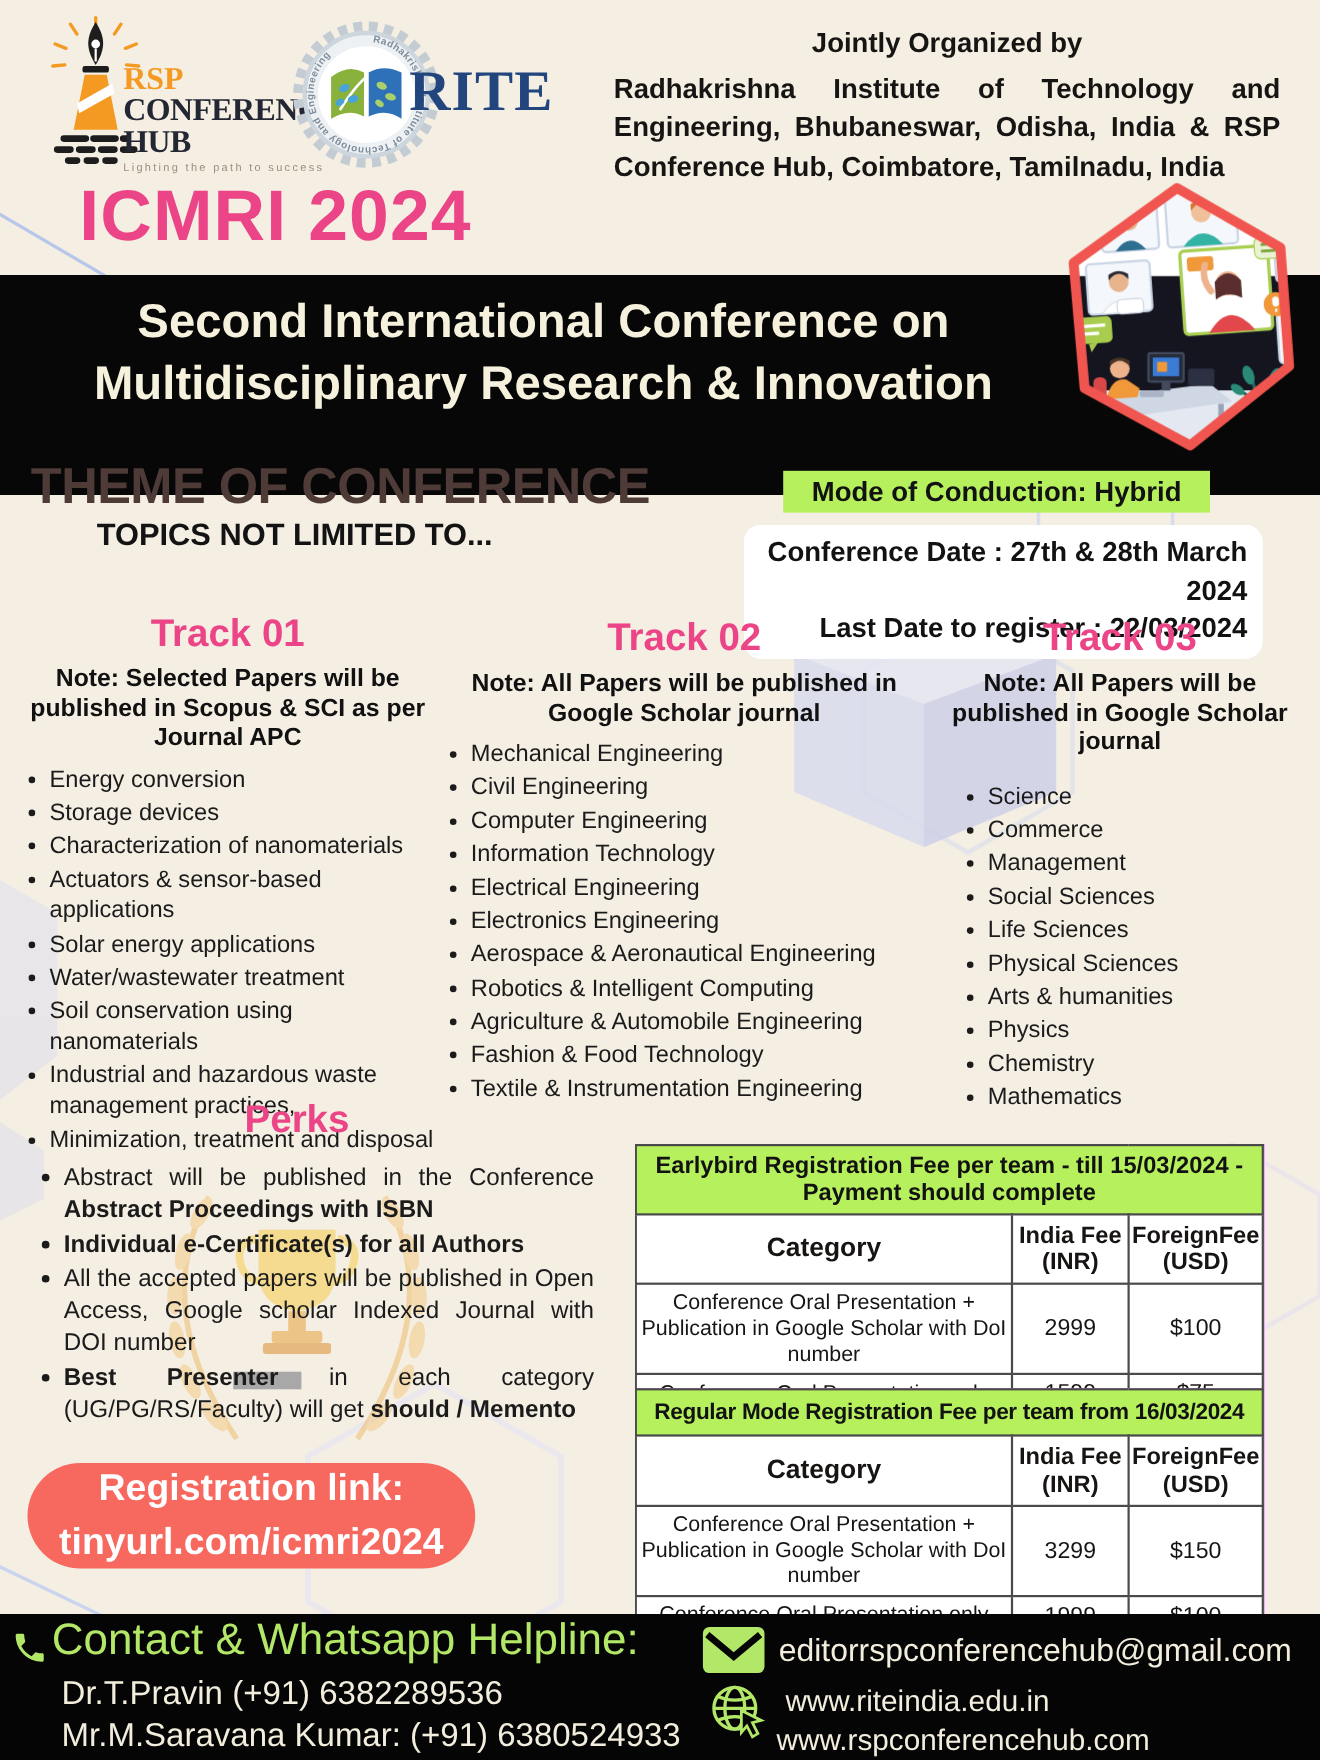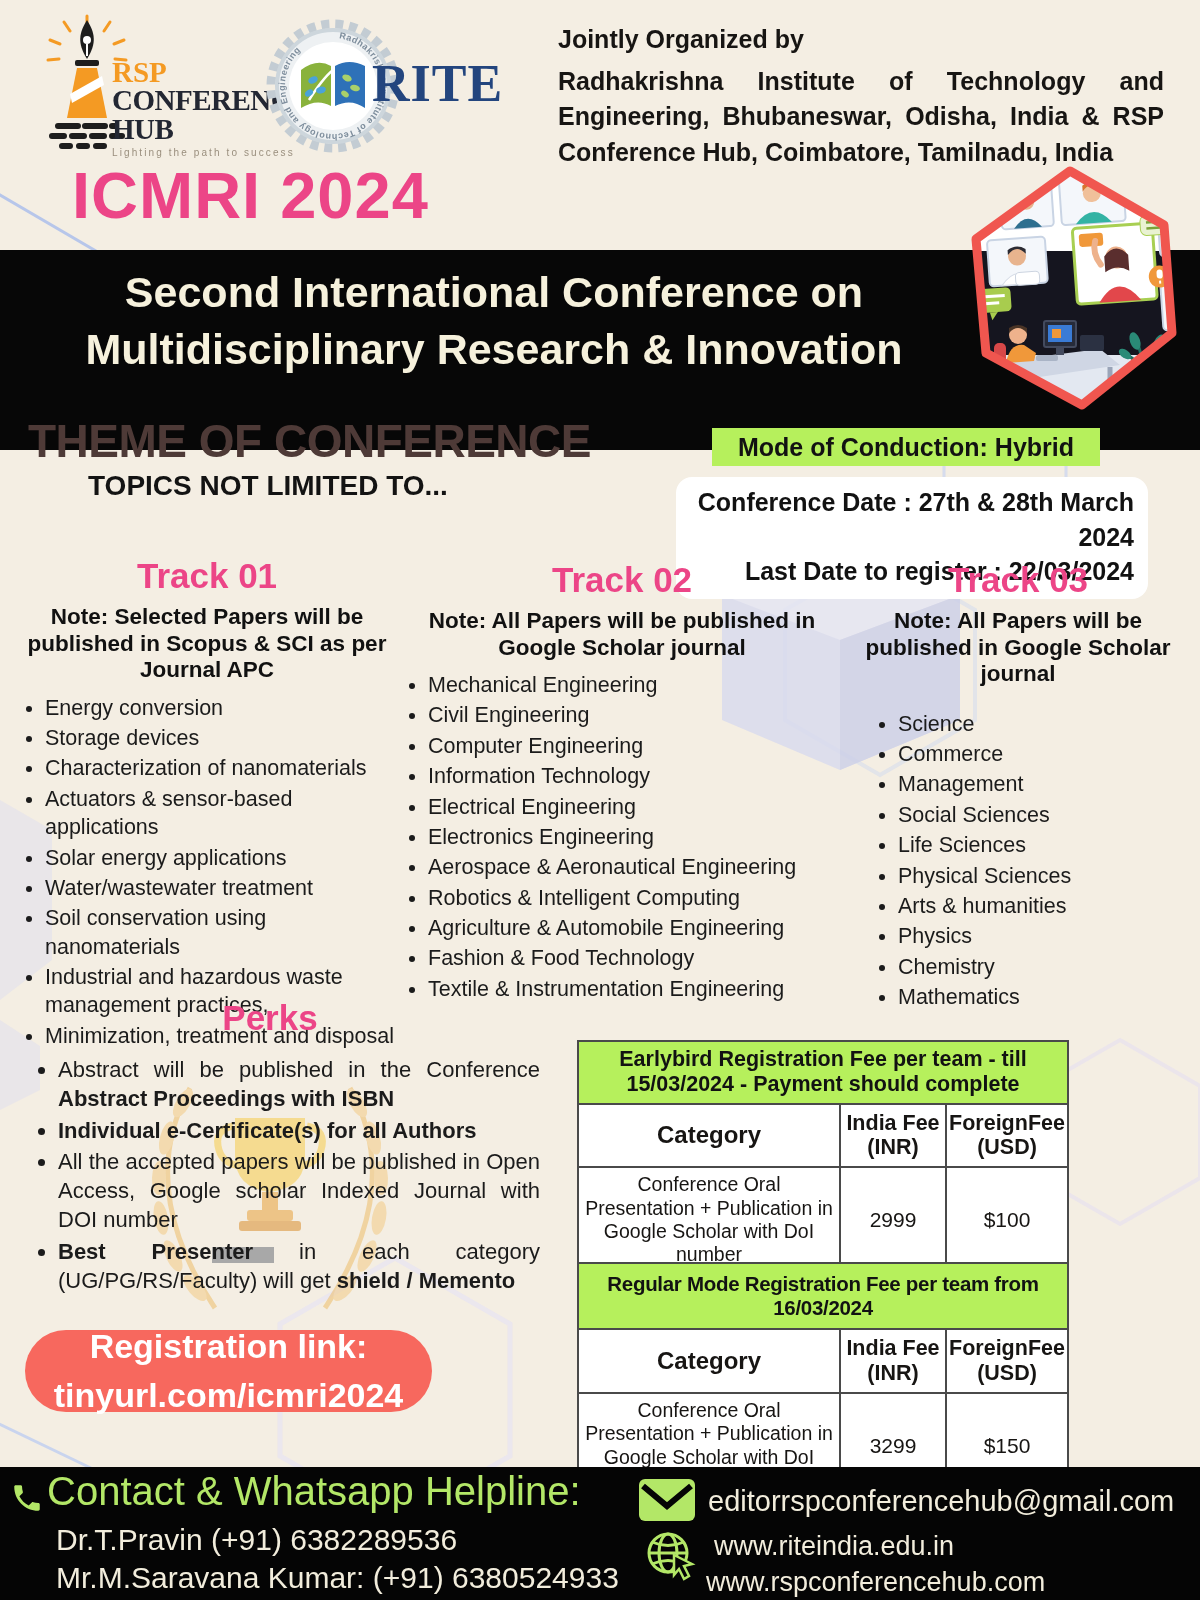"Jointly Organized by" .organized .o-title { text-align: none -> center }
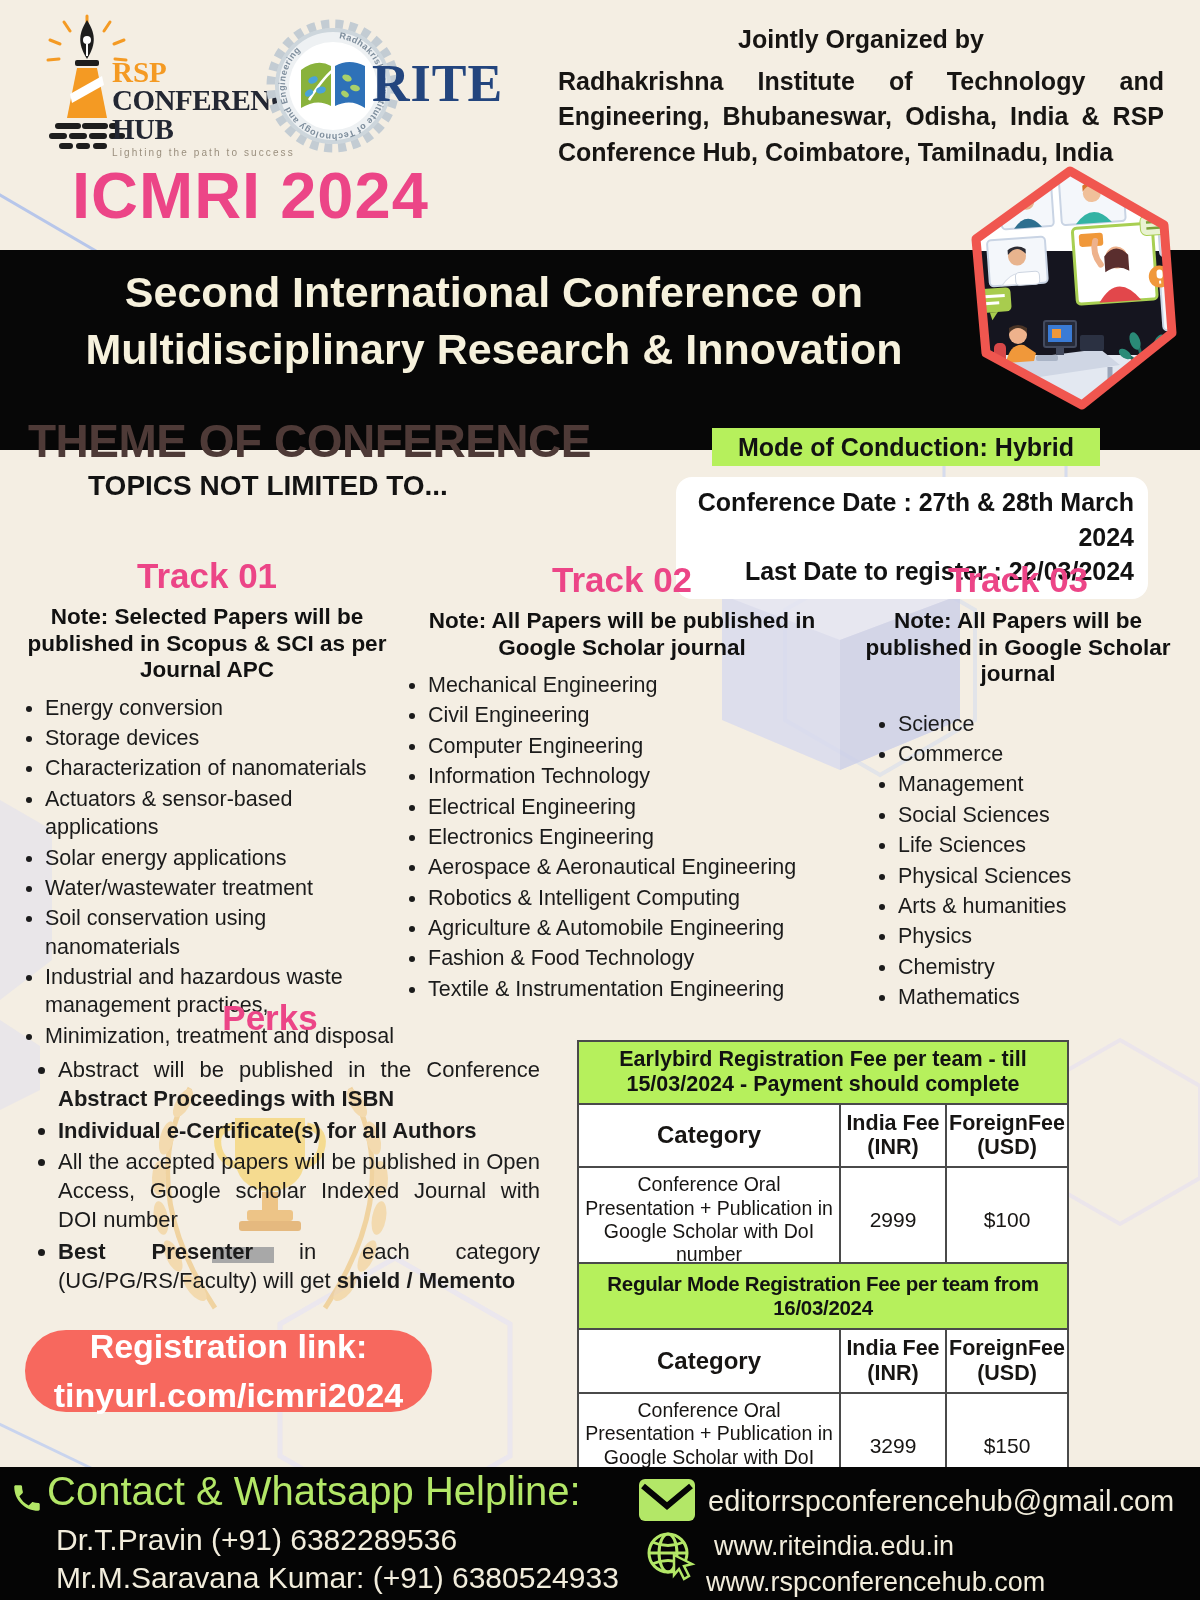"Earlybird Registration Fee per team" .fee-table { width: 492px -> 572px }
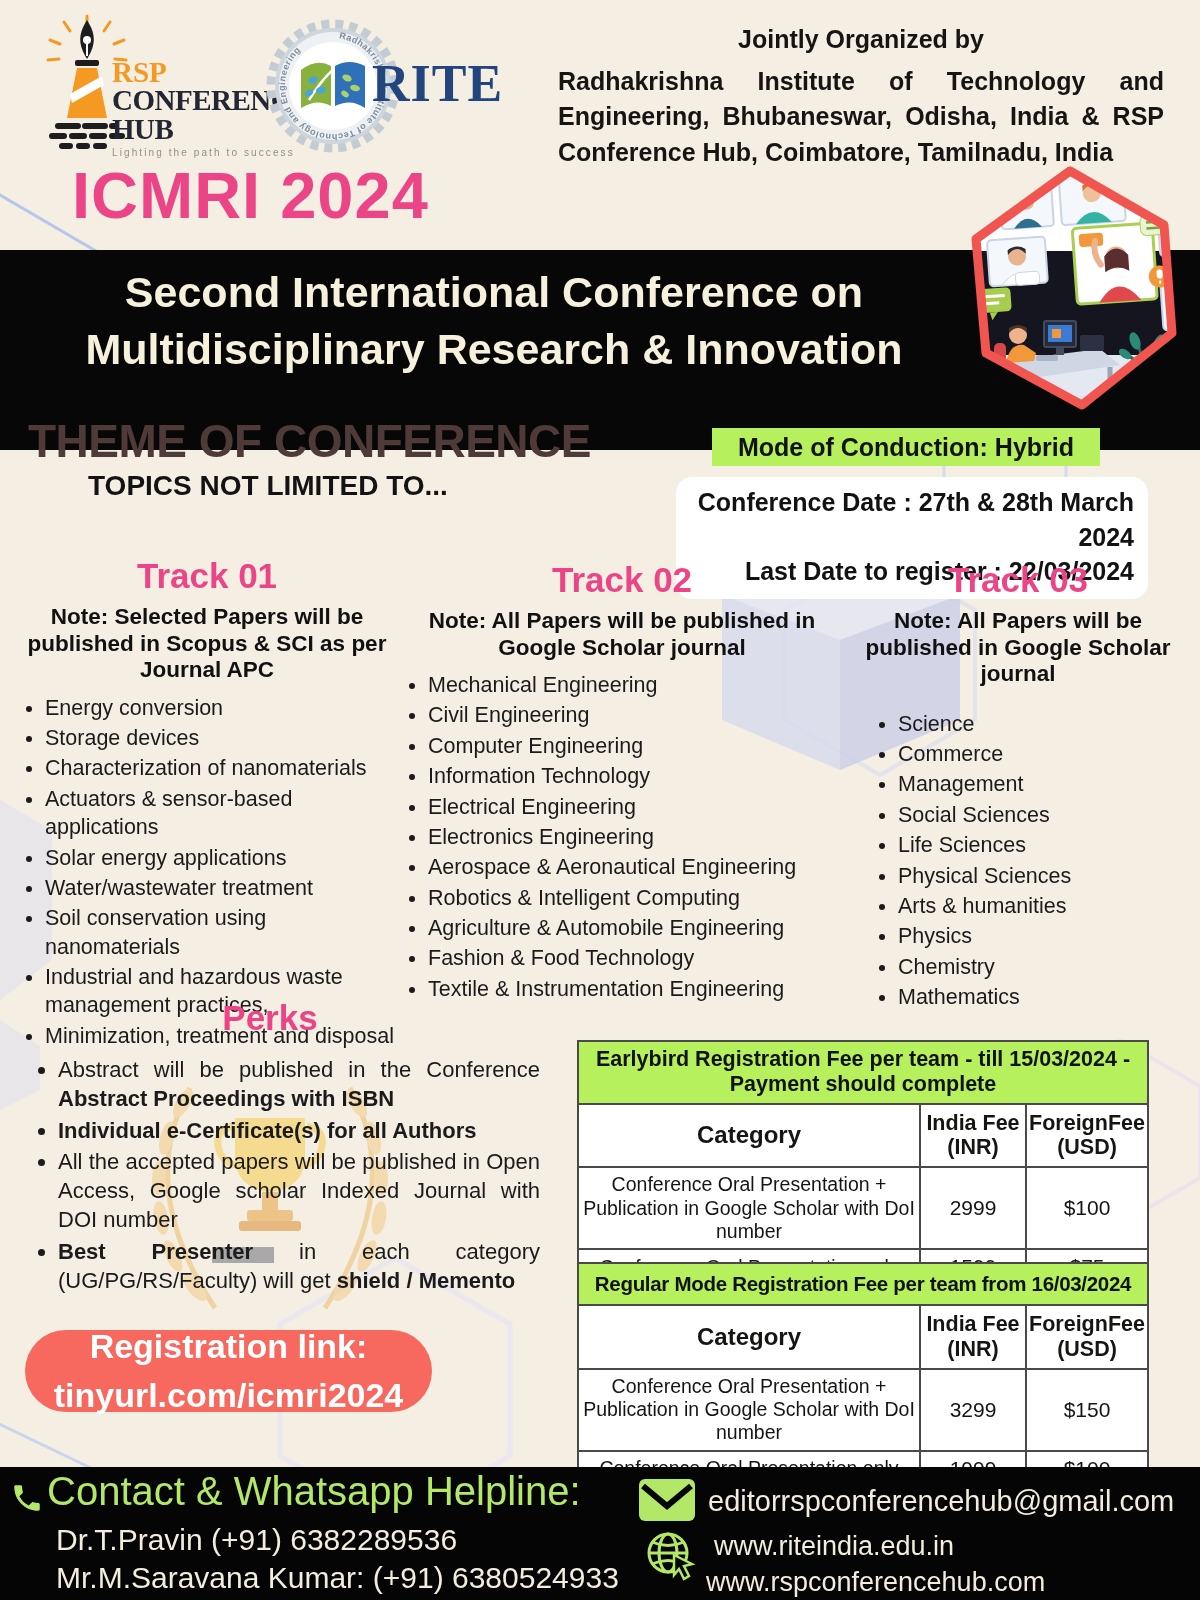"shield / Memento" span.b { text: shield -> should }
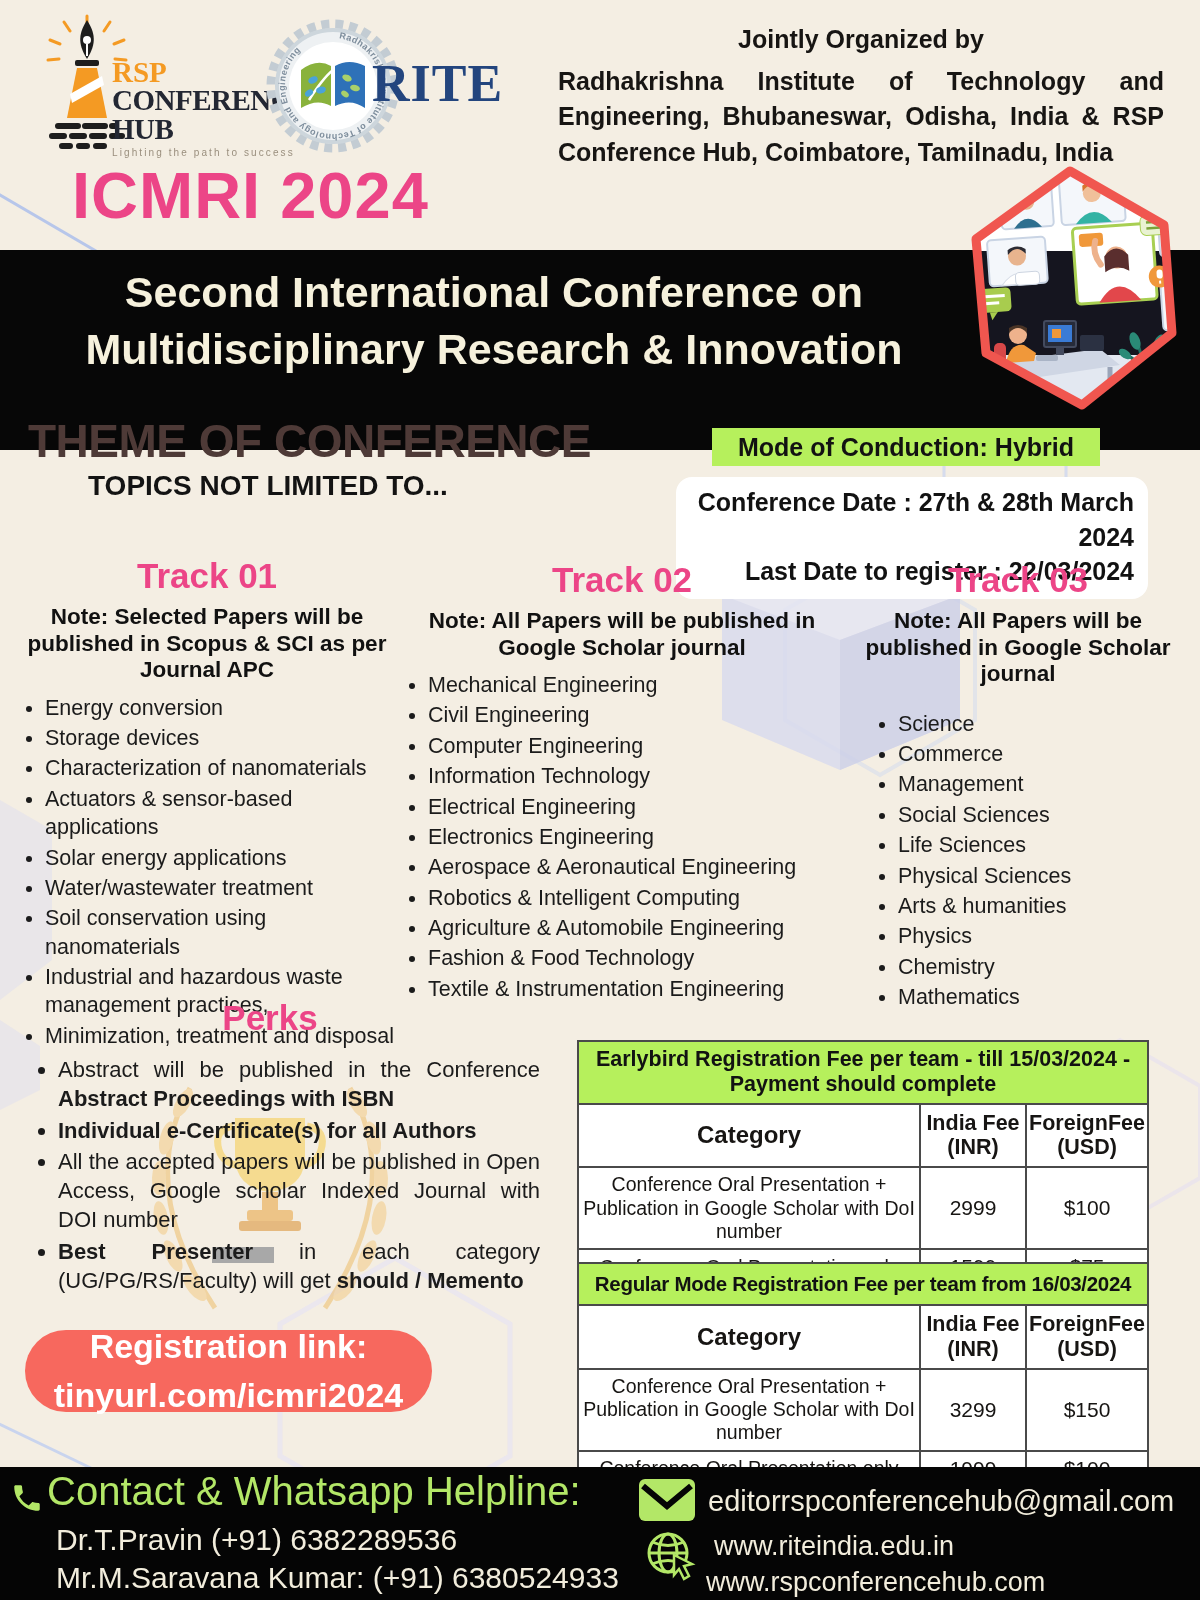"Registration link:" .reg-pill { height: 82px -> 96px }
